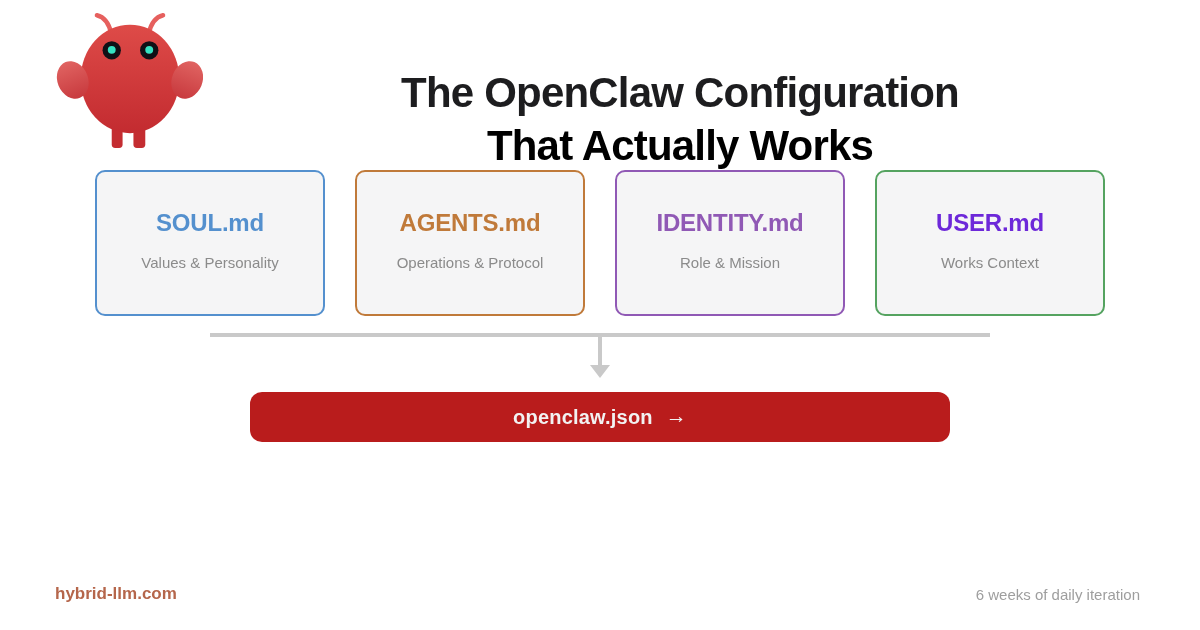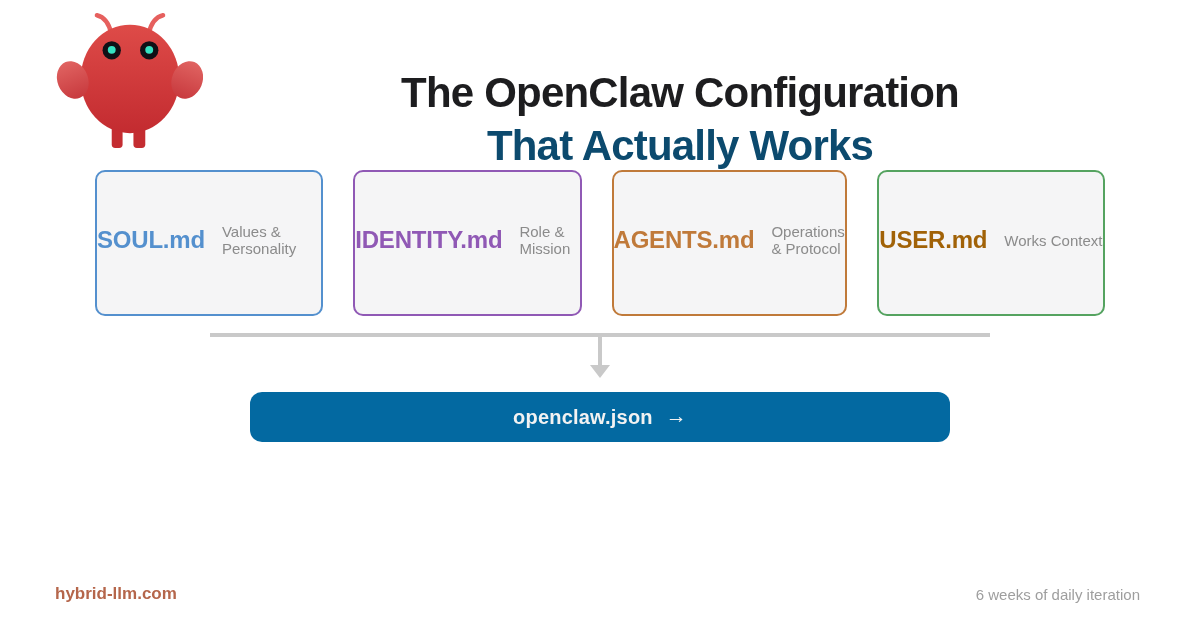"That Actually Works" .title-line2 { color: #0c4a6e -> #000000 }
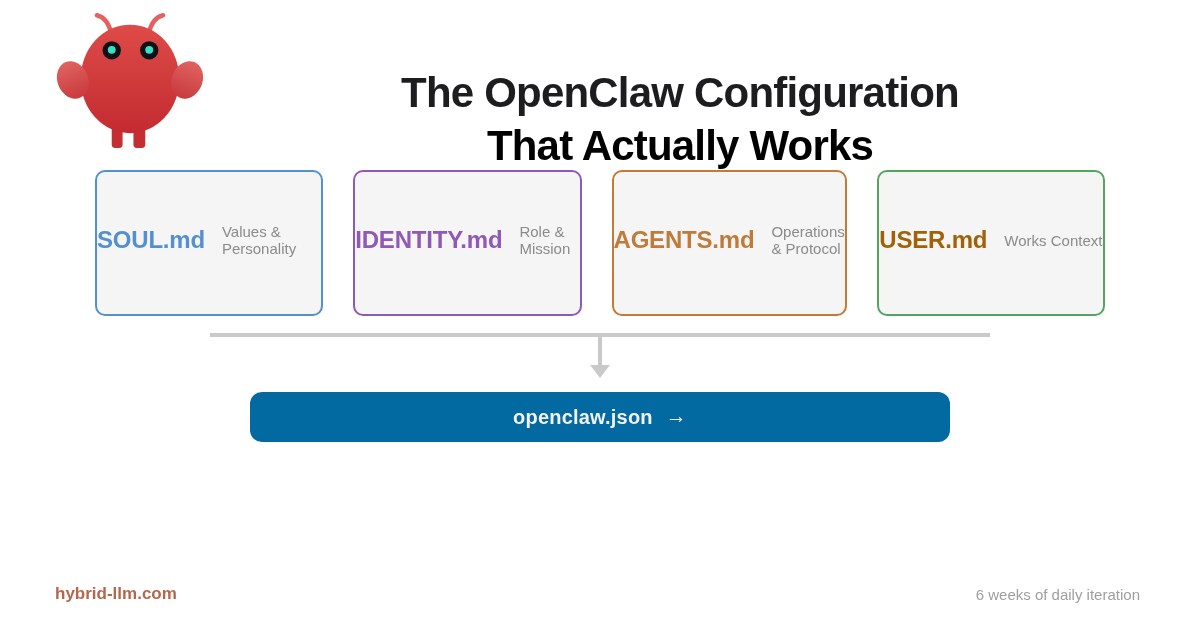"SOUL.md" .card { flex-direction: row -> column }
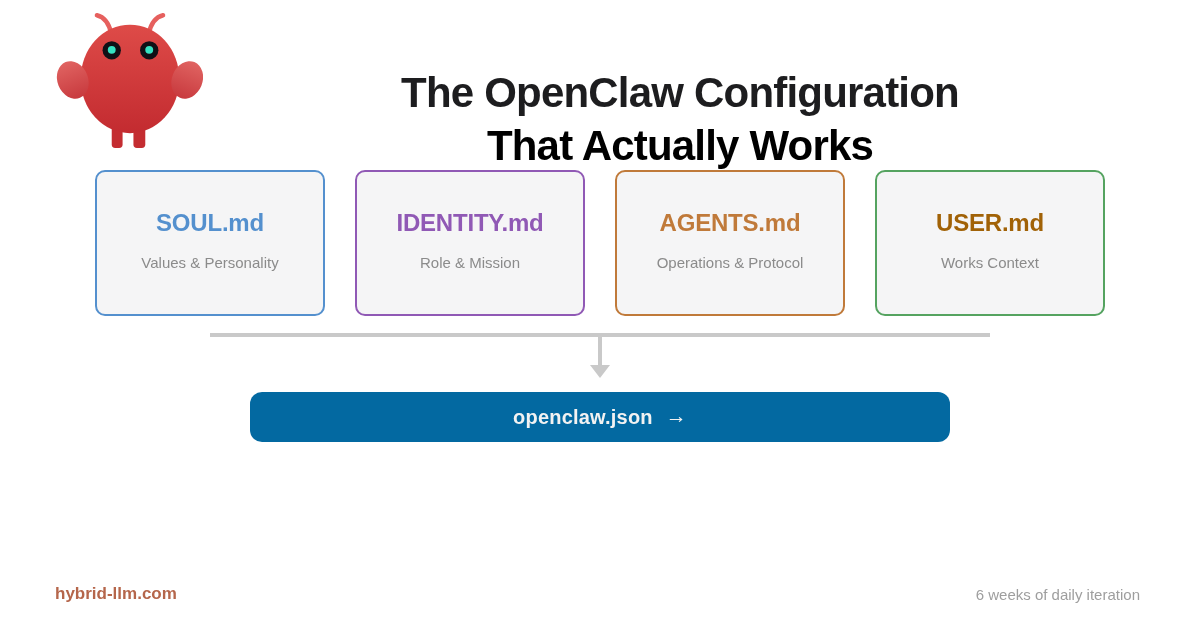"IDENTITY.md" div.card { order: before "AGENTS.md" -> after "AGENTS.md" }
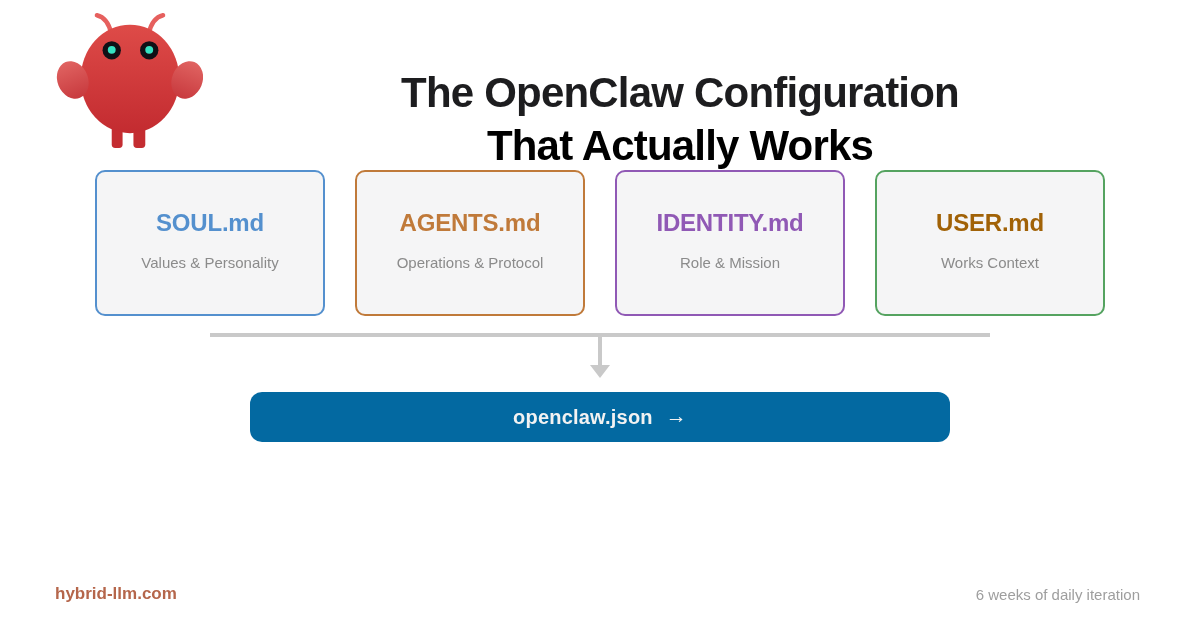"USER.md" div.card-title { color: #a16207 -> #6d28d9 }
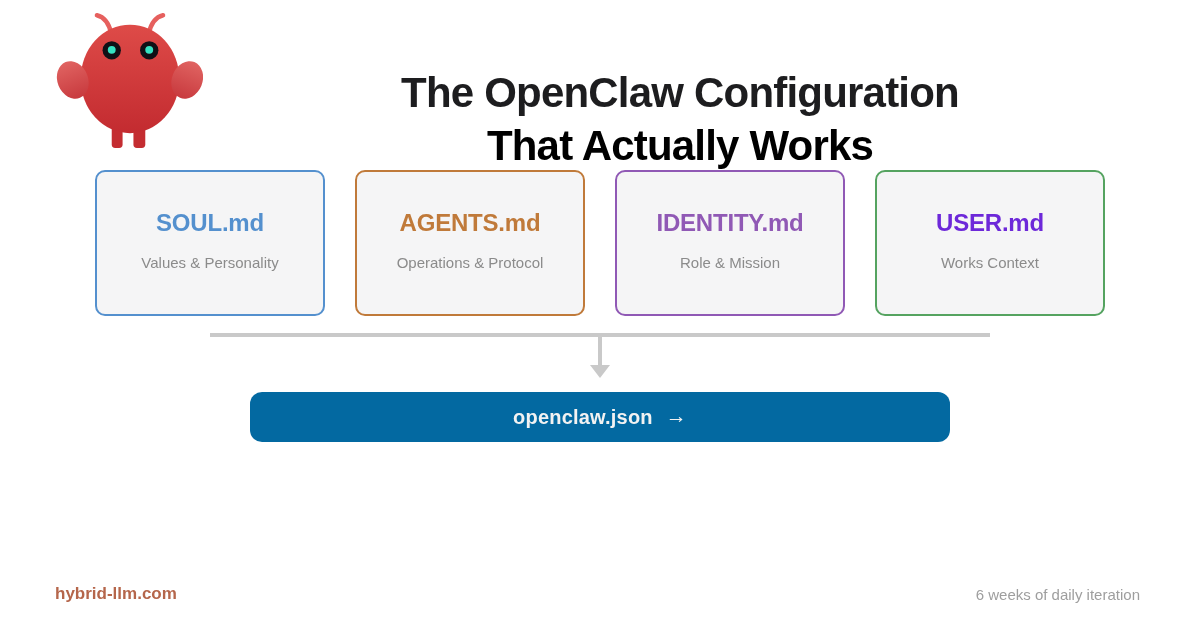"openclaw.json" div.pill { background: #0369a1 -> #b91c1c }
